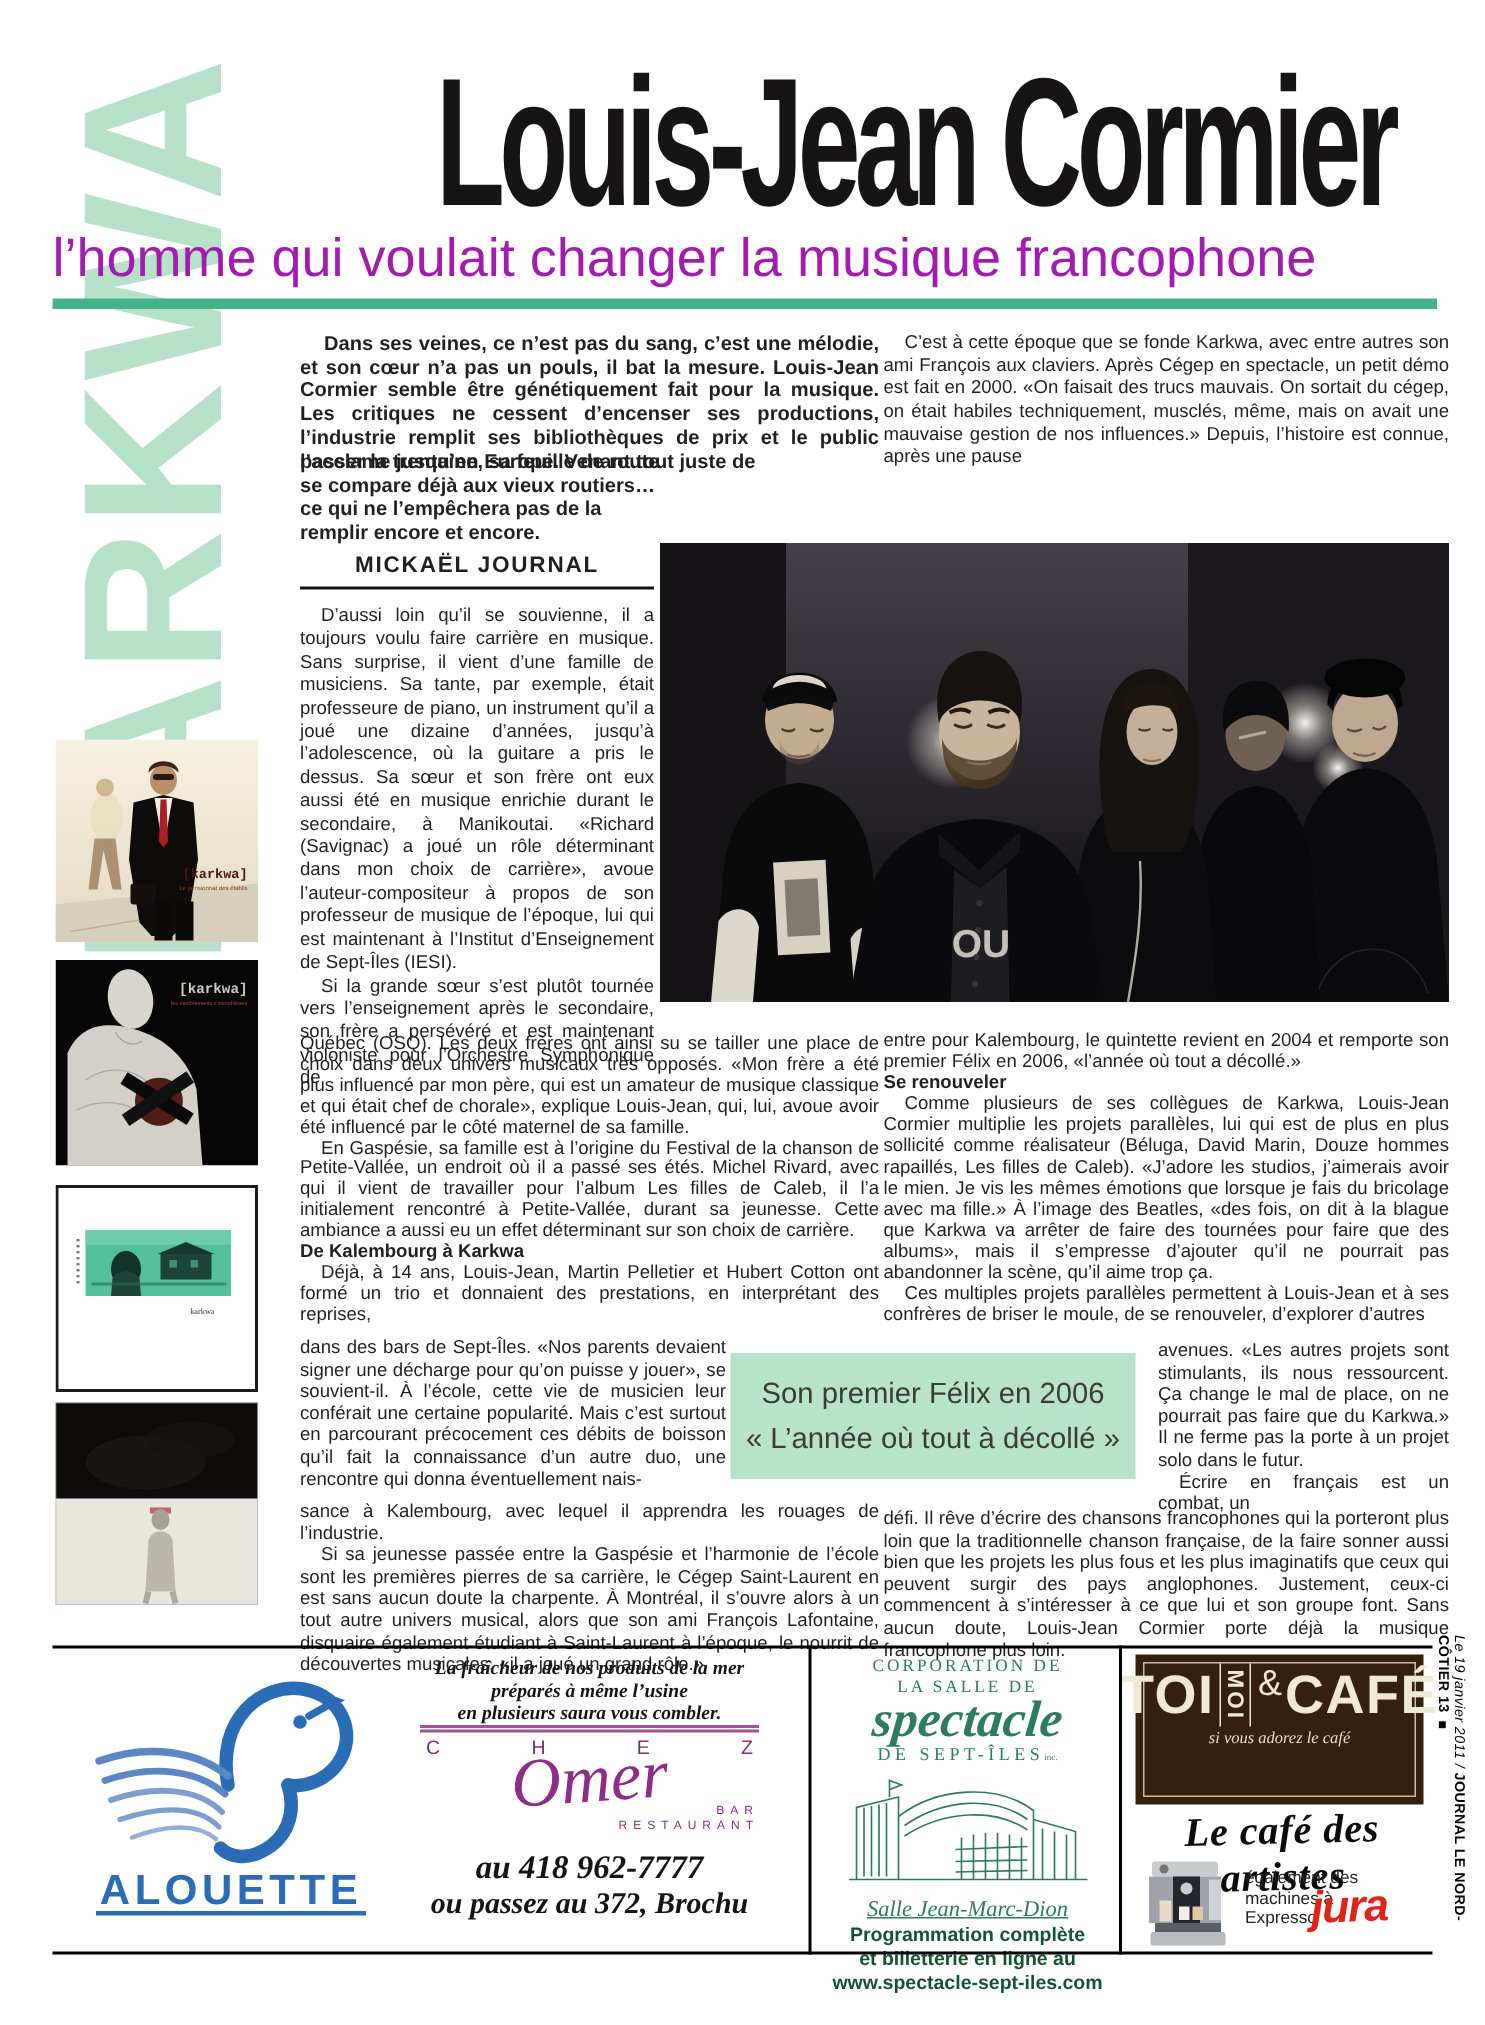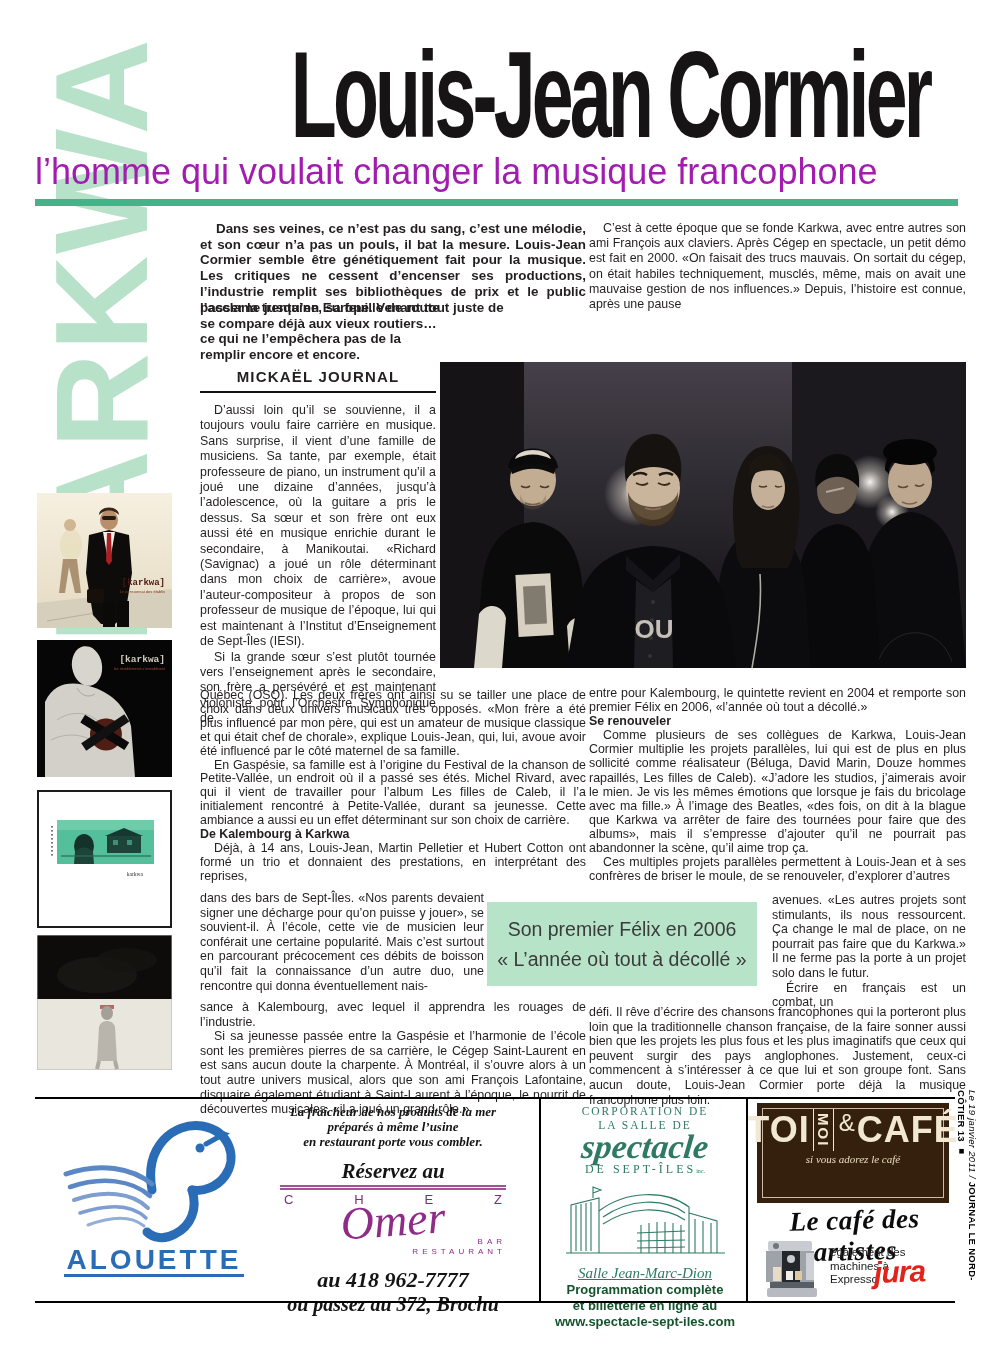"en restaurant porte vous combler." div.tag { text: restaurant porte -> plusieurs saura }
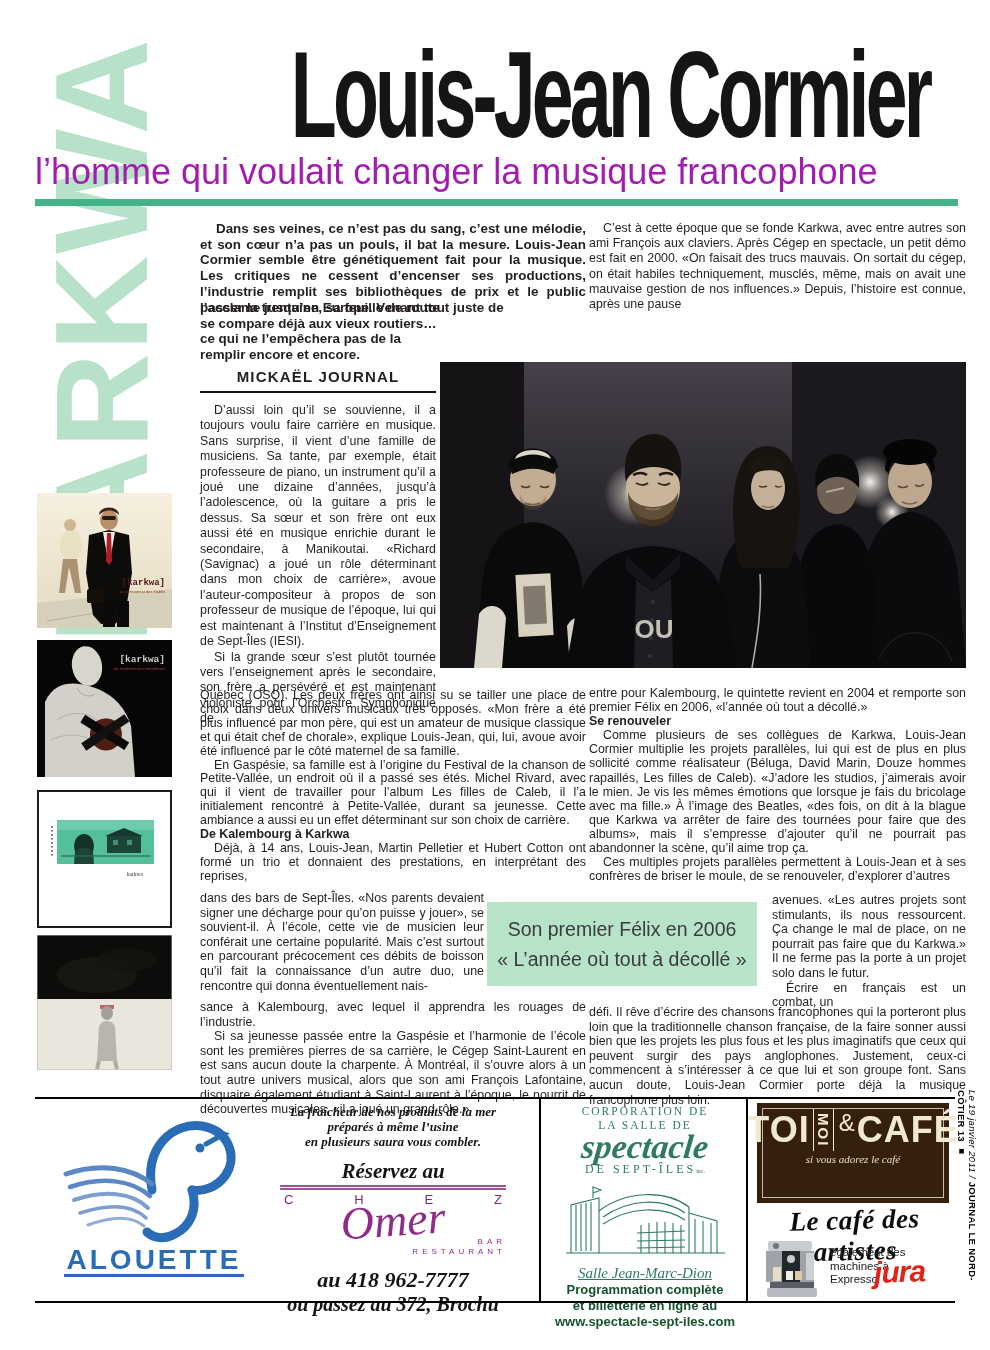"Réservez au" div.reserve { html: <div>Réservez au</div> -> none }
